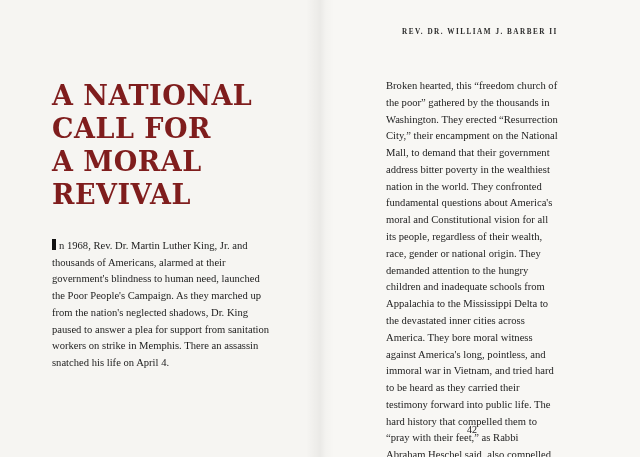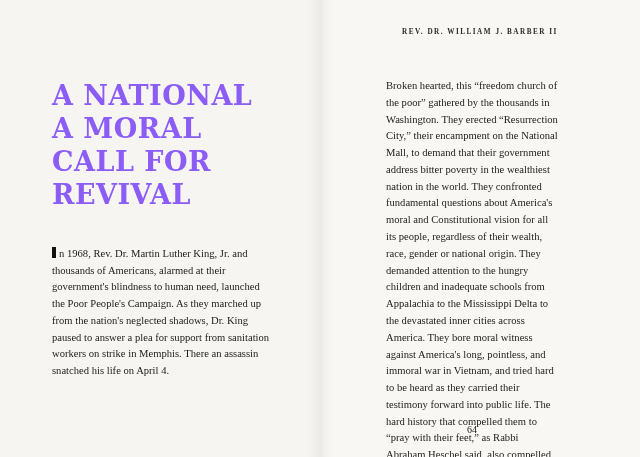"A NATIONAL" .chapter-title { color: #8b5cf6 -> #7f1d1d }
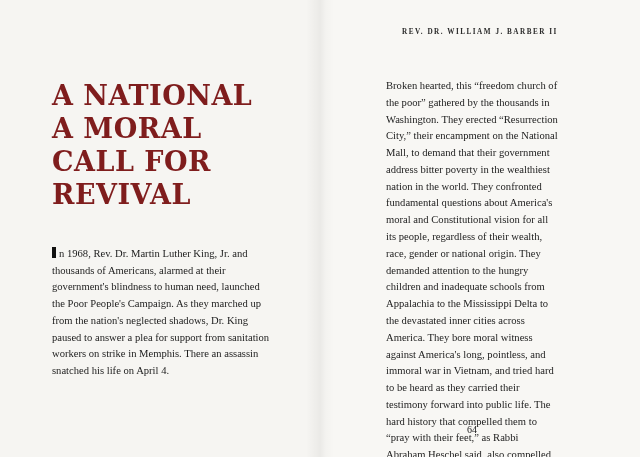"A MORAL" span.ln { order: before "CALL FOR" -> after "CALL FOR" }
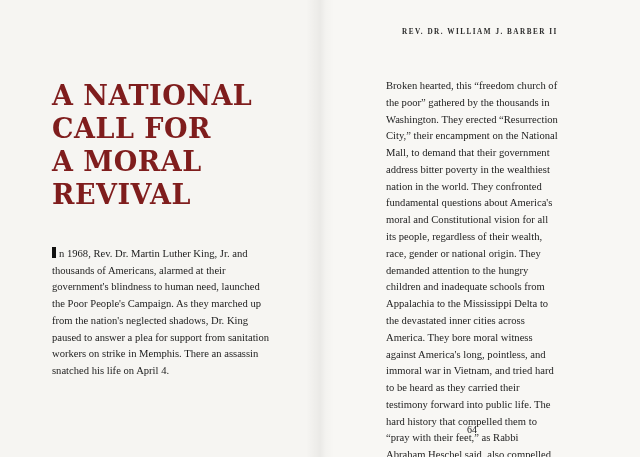"n 1968, Rev. Dr. Martin" .col-left { top: 246px -> 238px }
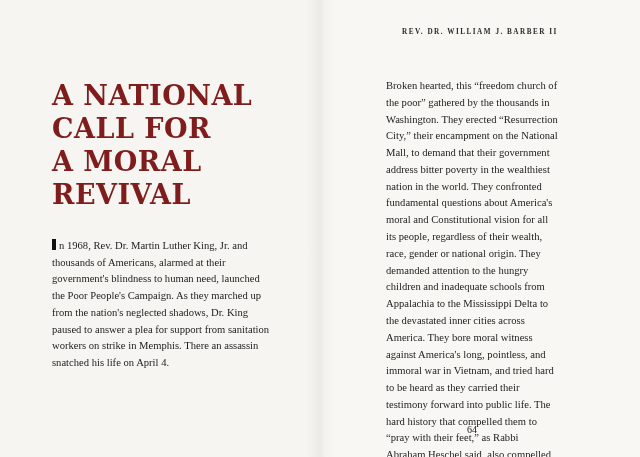"64" div.folio { text: 64 -> 42 }
